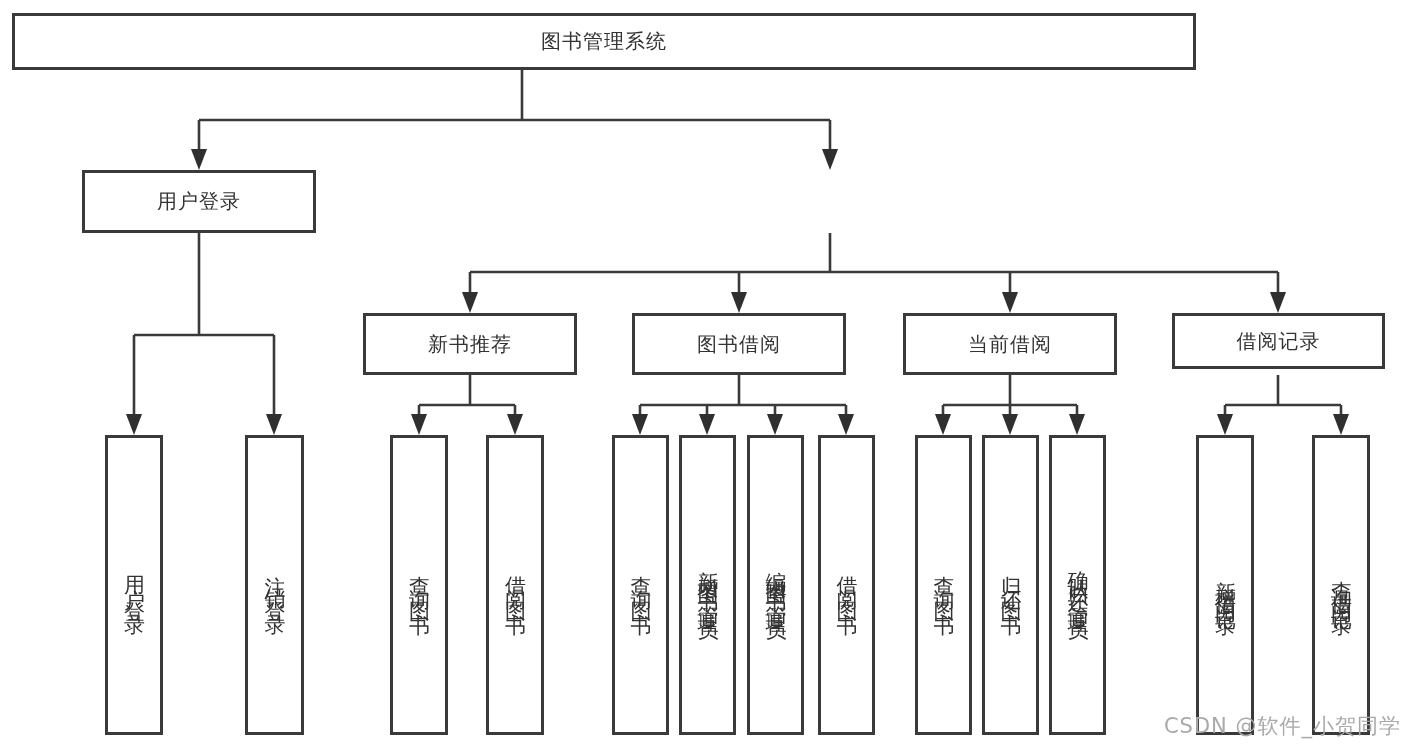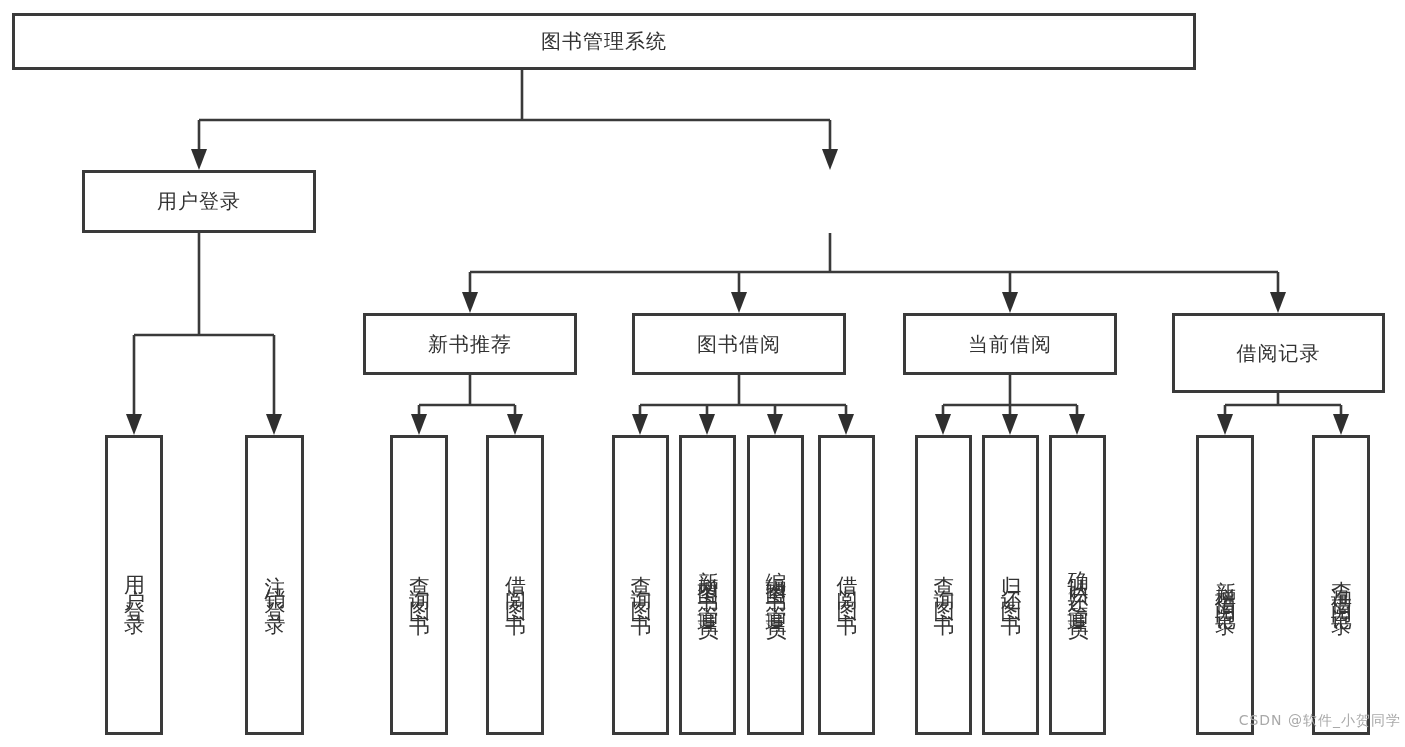"借阅记录" div.box { height: 80px -> 56px }
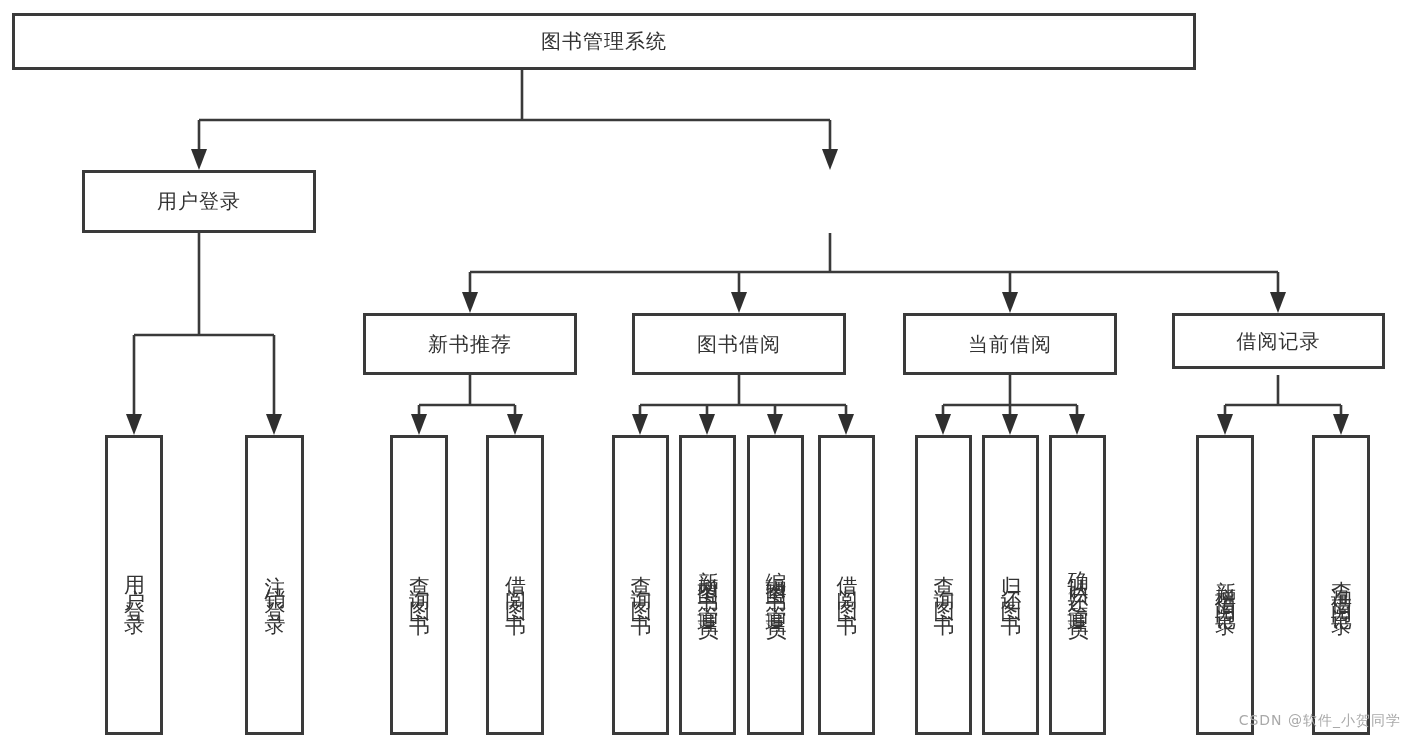"CSDN @软件_小贺同学" #watermark { font-size: 14px -> 21px }
